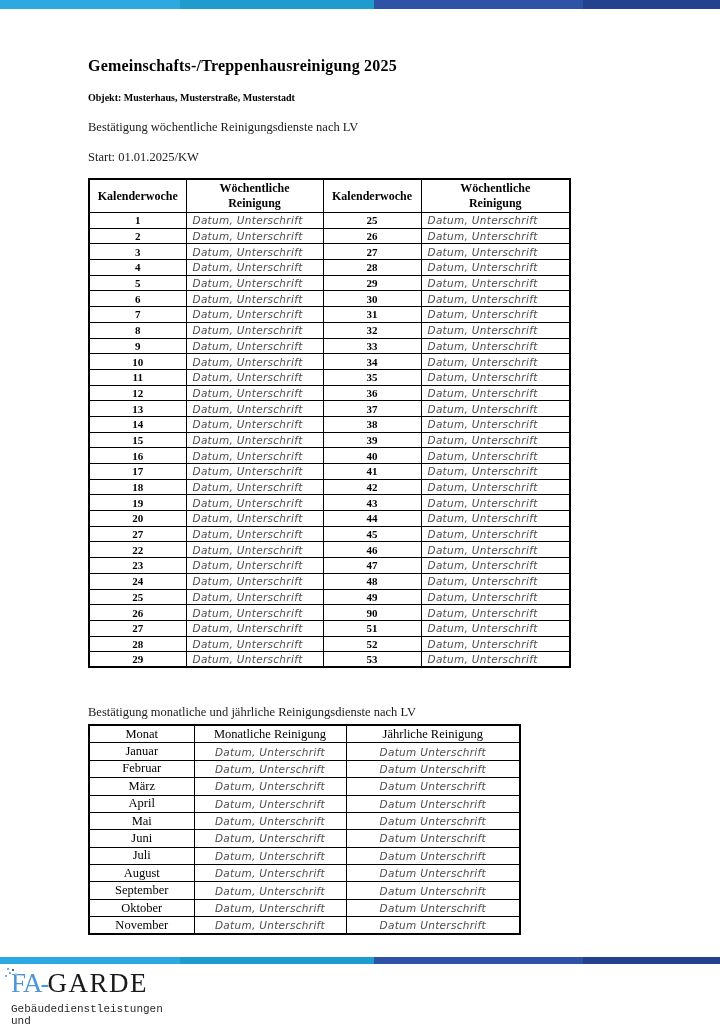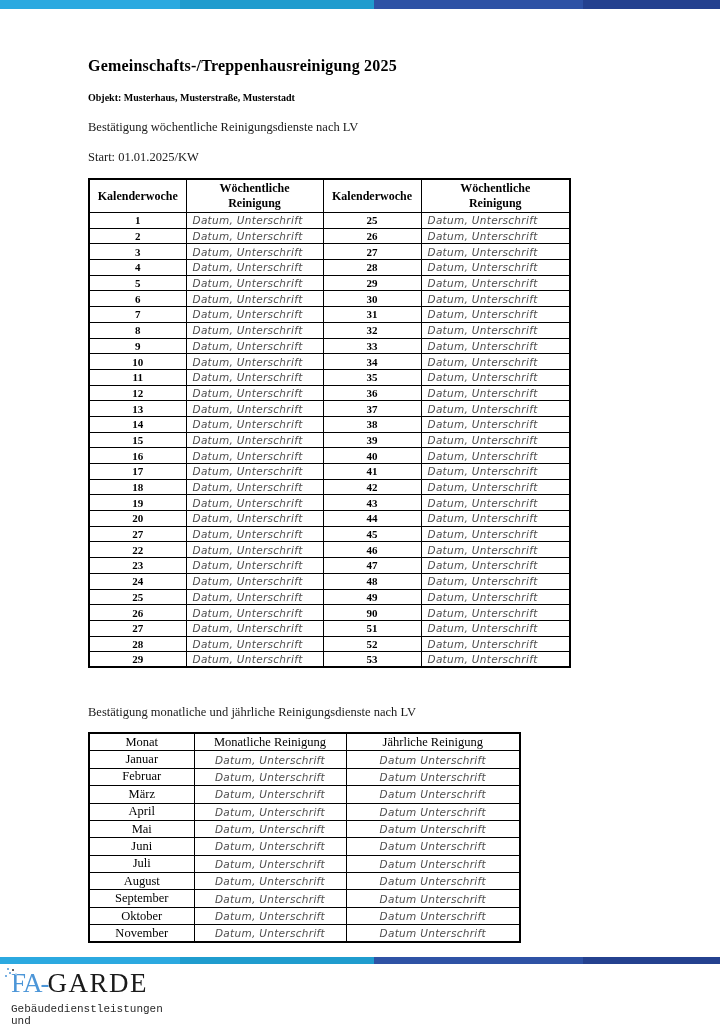"Monat" .monthly-table { margin-top: 12px -> 4px }
